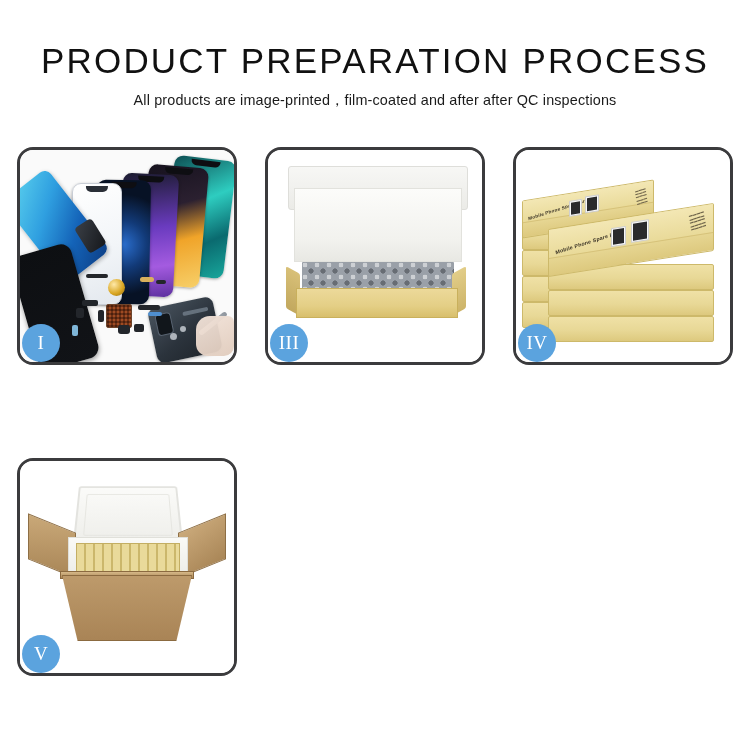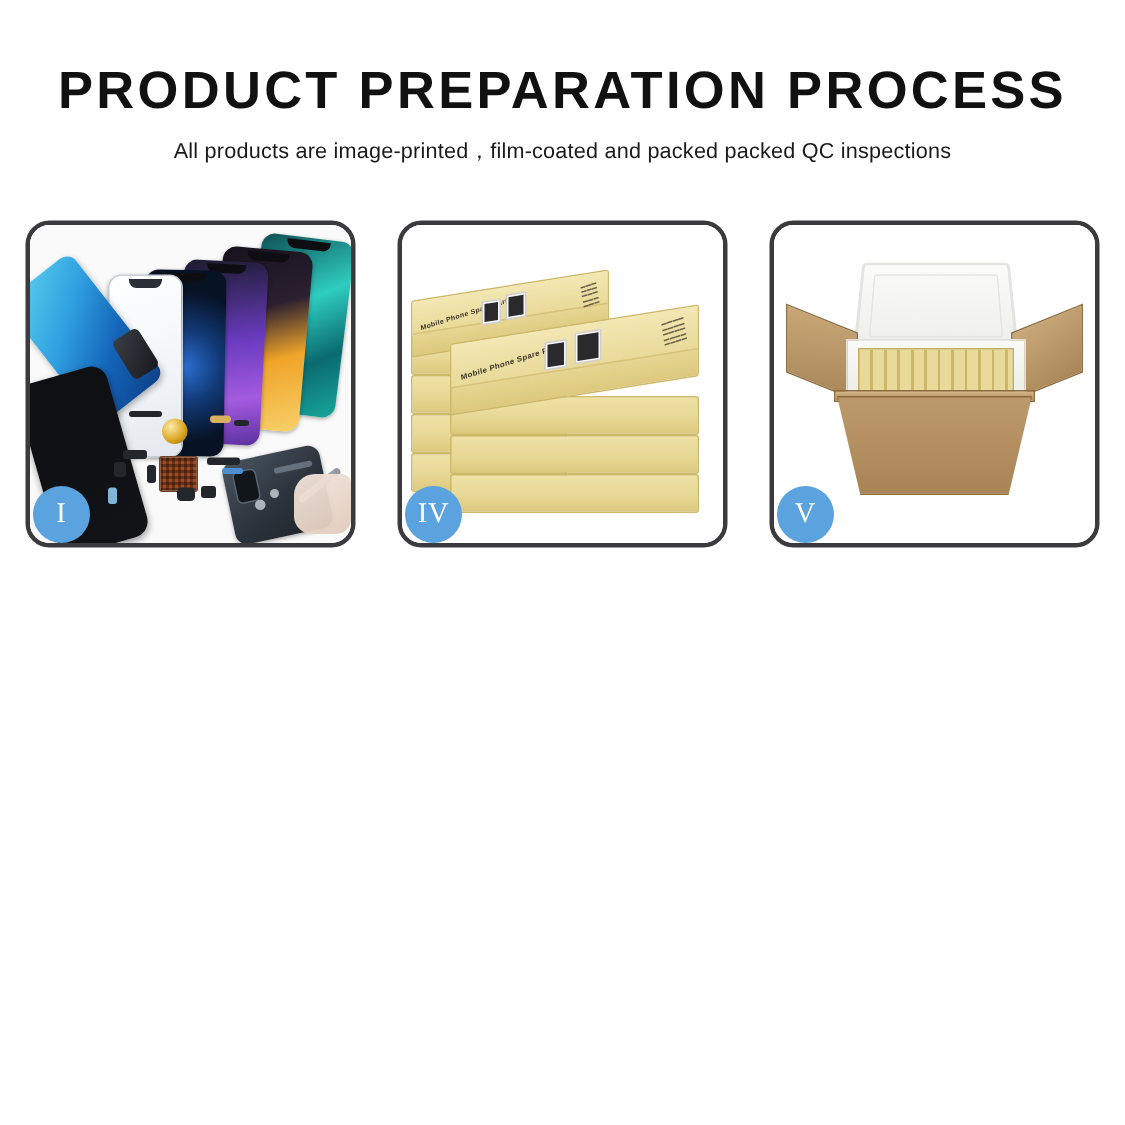"PRODUCT PREPARATION PROCESS" .title { font-weight: 700 -> 400 }
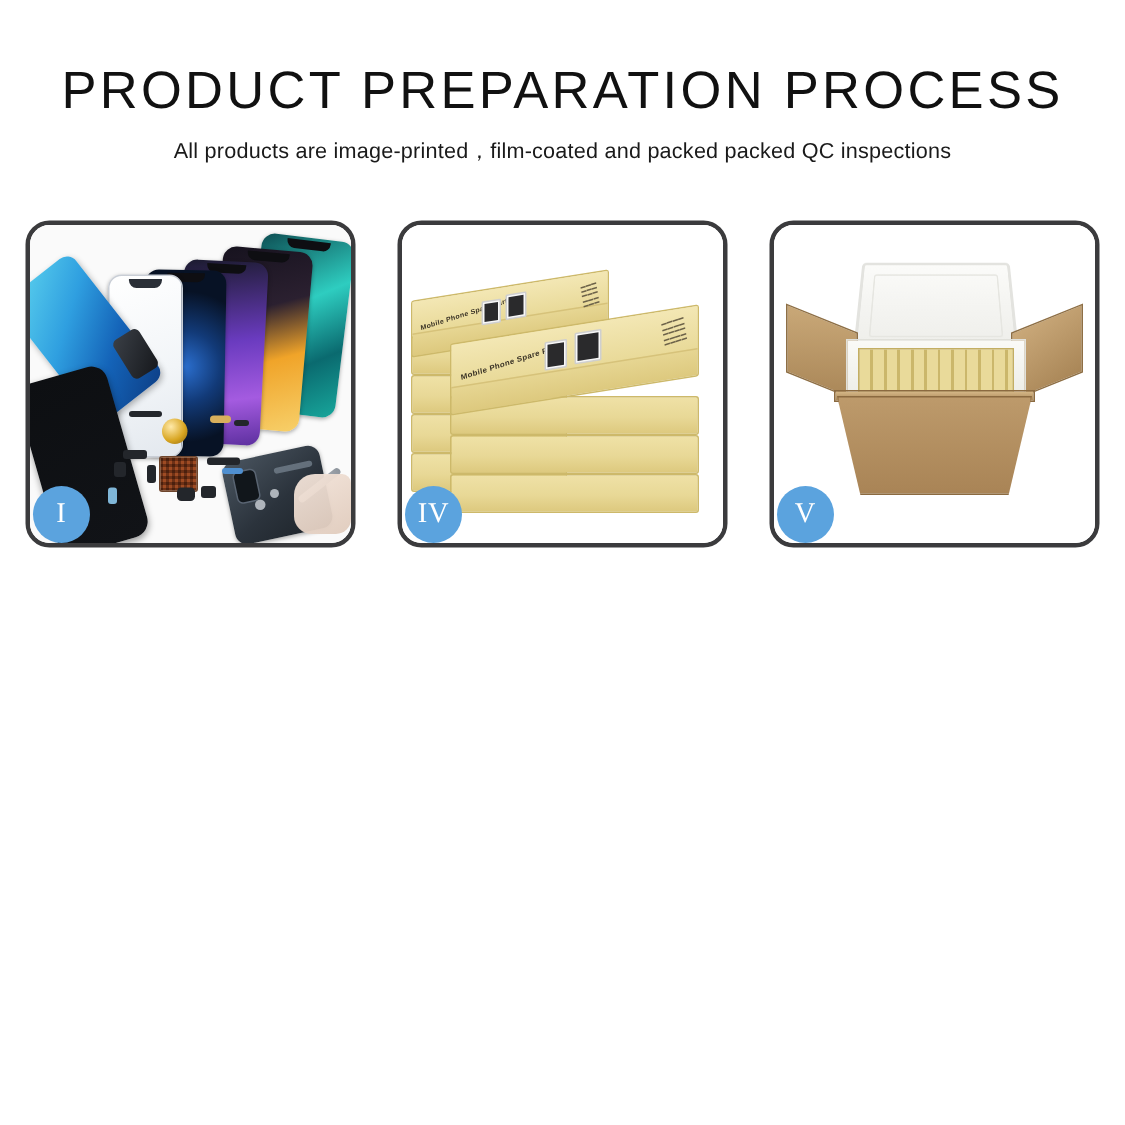"All products are" div.subtitle { text: packed packed -> after after }
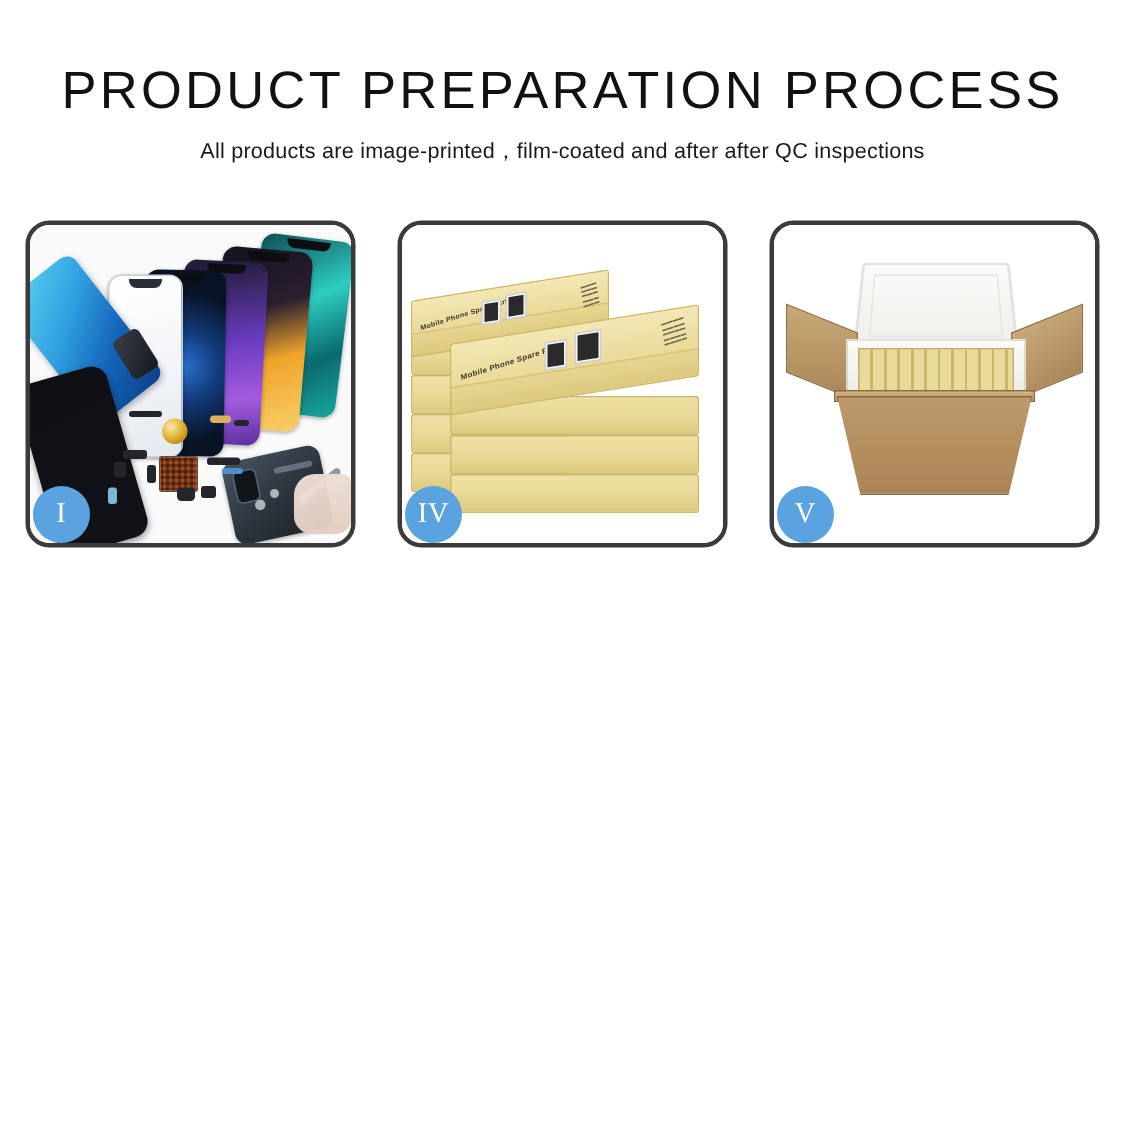"III" div.panel { html: none -> <div> <div> <div></div> <div></div> <div></div> <div></div> <div></div> <div></div> </div> <div>III</div> </div> }
